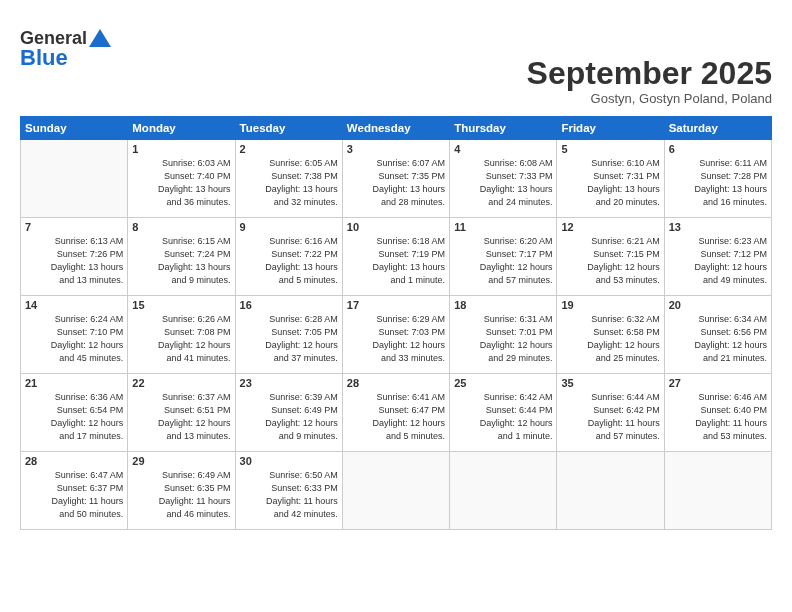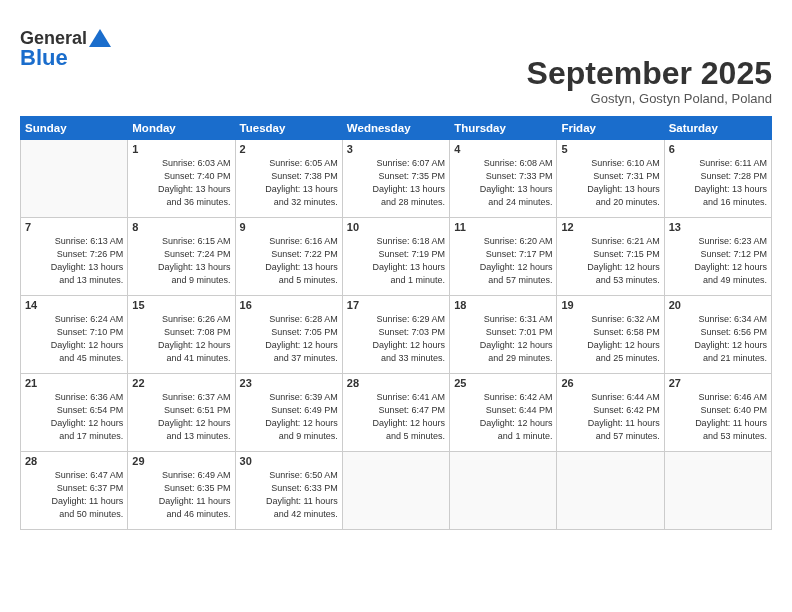"26" span.day-num { text: 26 -> 35 }
